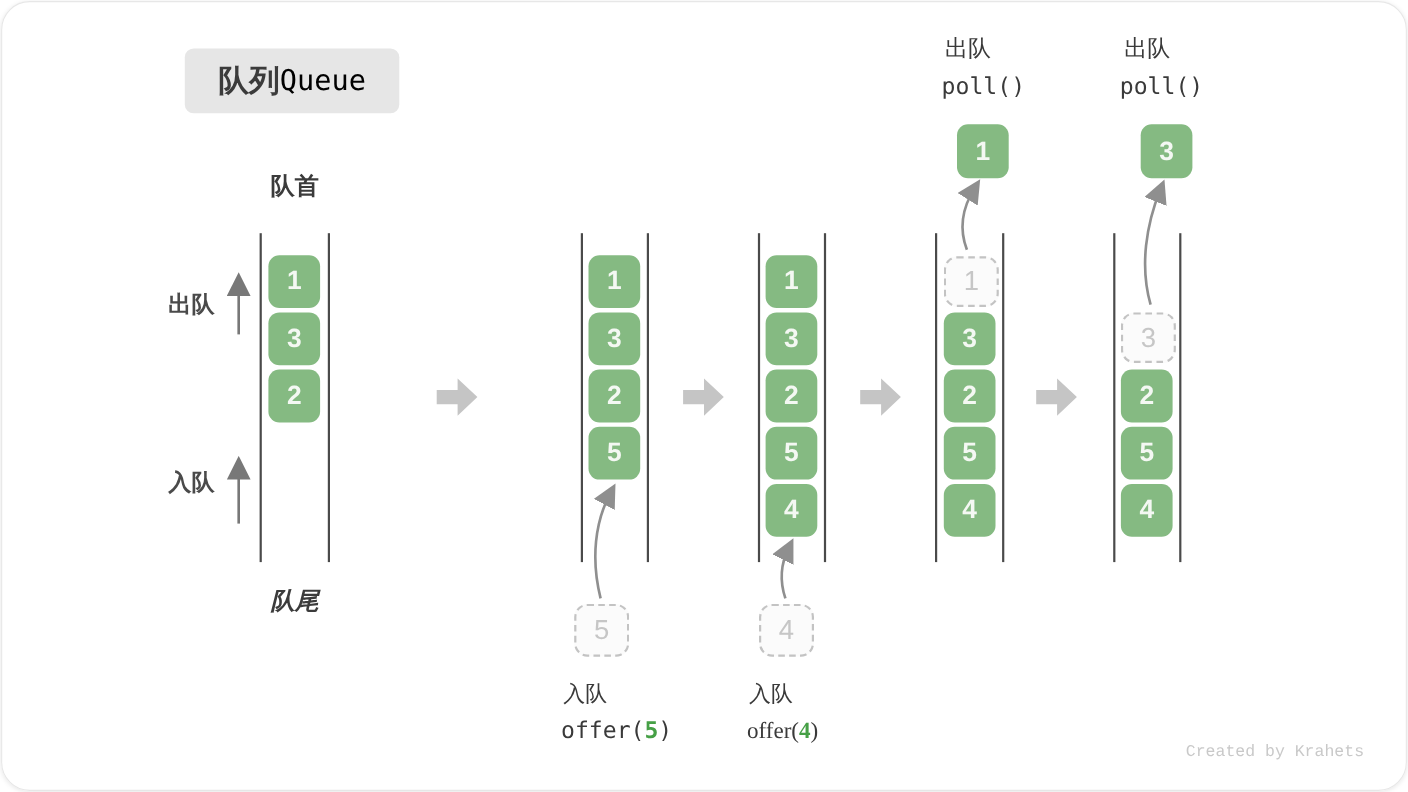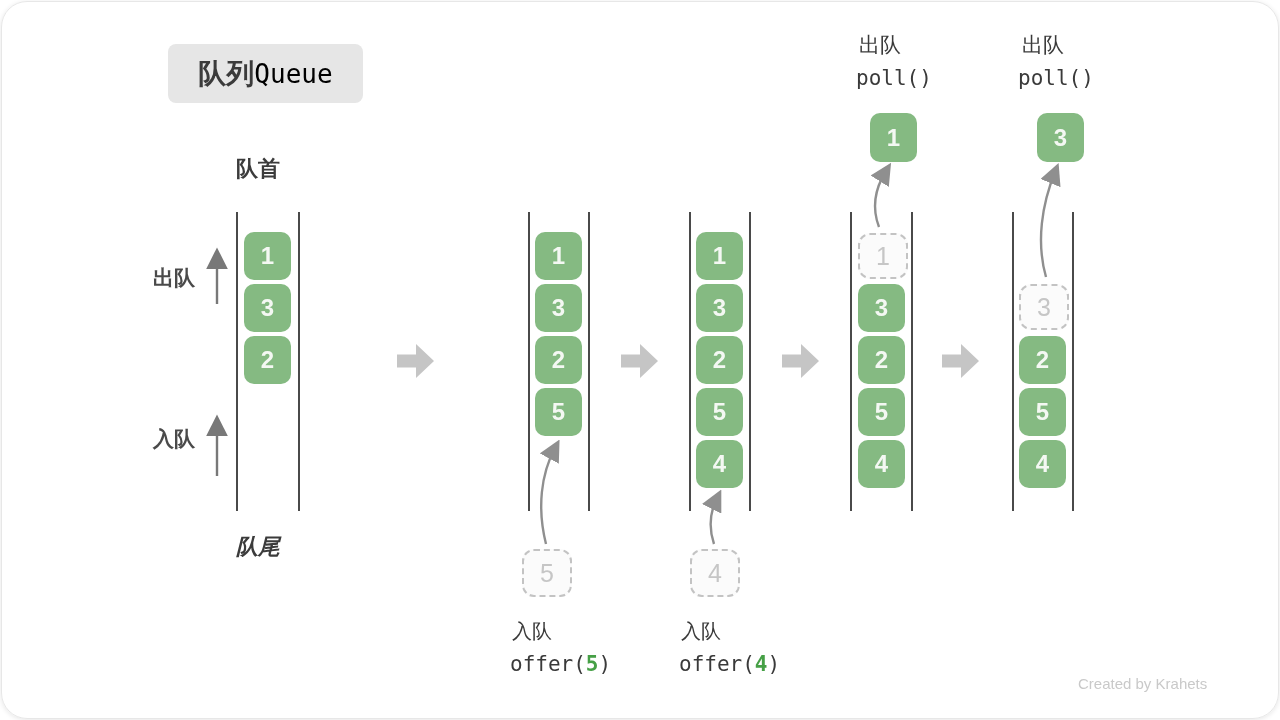"队首" .cn-big { text-align: left -> center }
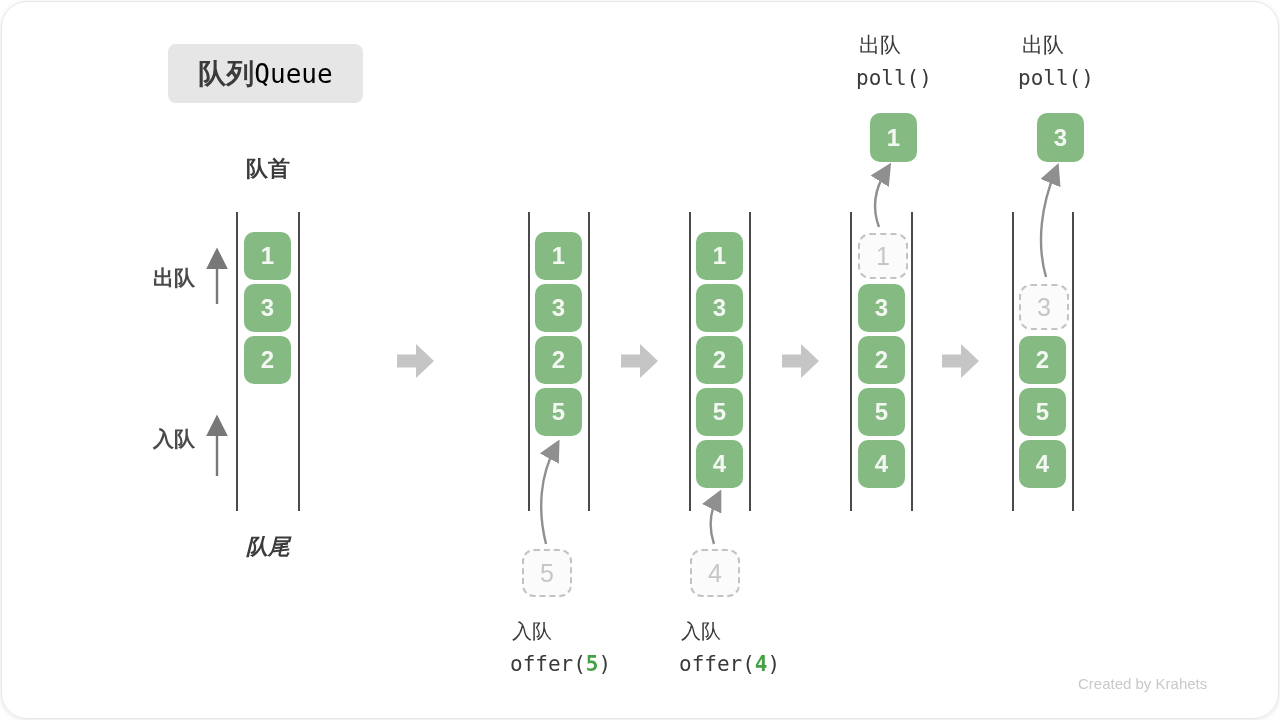"offer(4)" div.op-code { font-family: none -> Liberation Serif, serif }
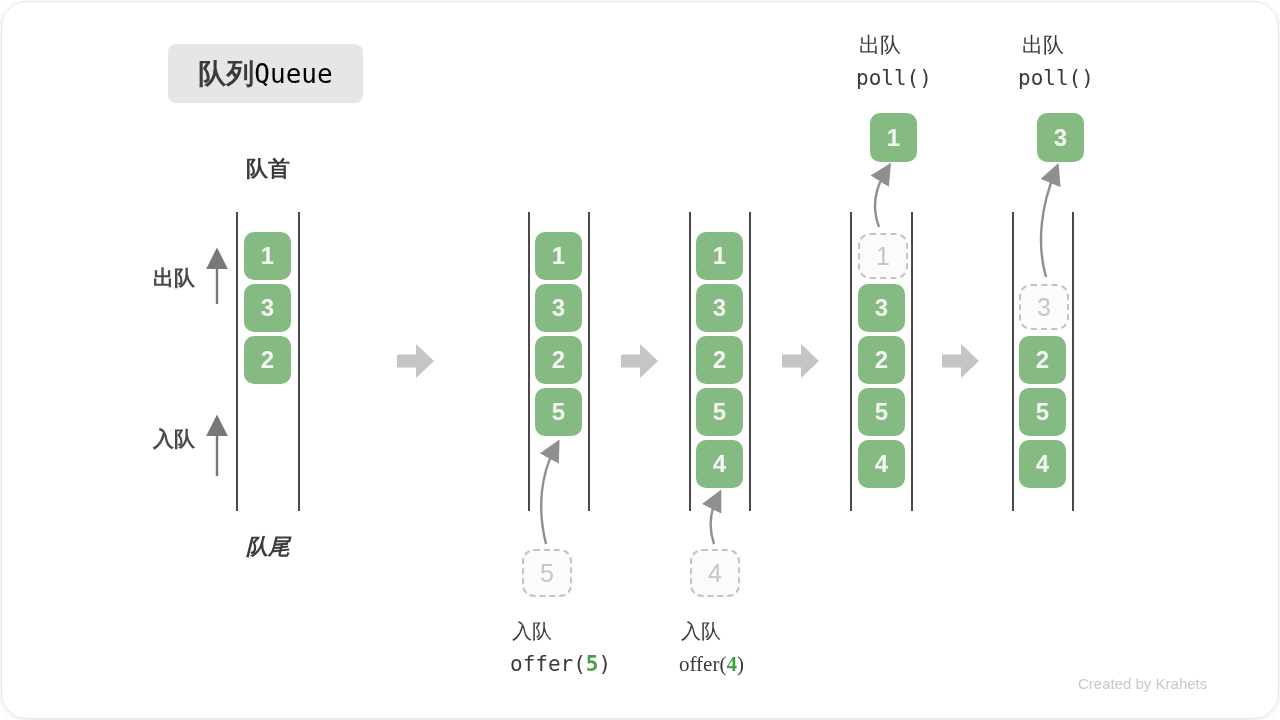"Created by Krahets" .watermark { font-family: Liberation Sans, sans-serif -> Liberation Mono, monospace }
